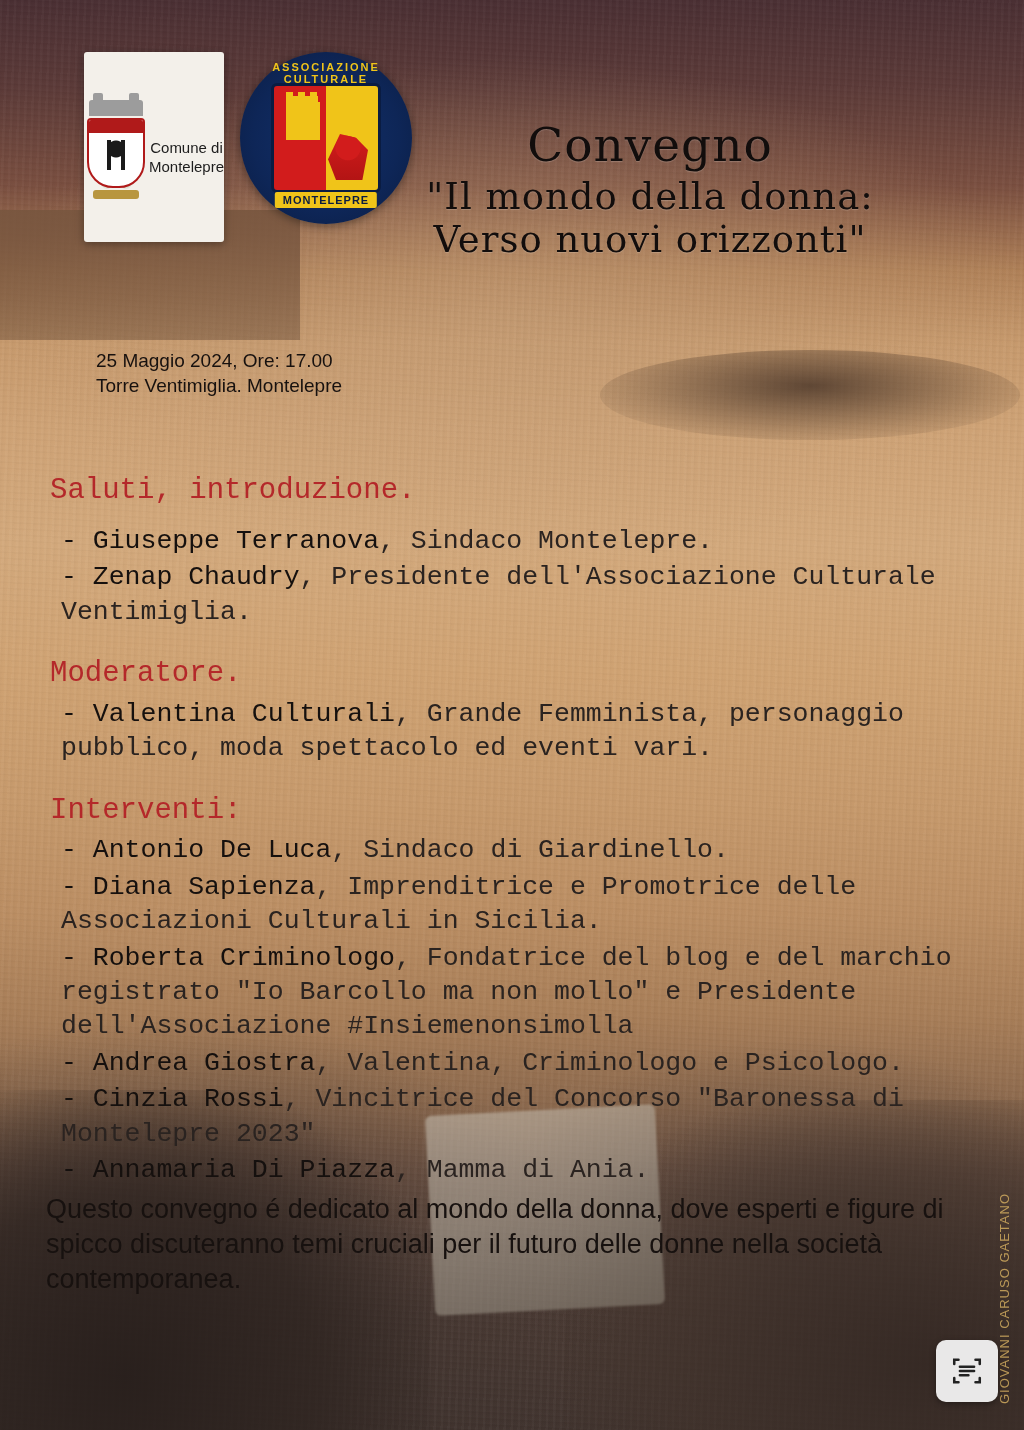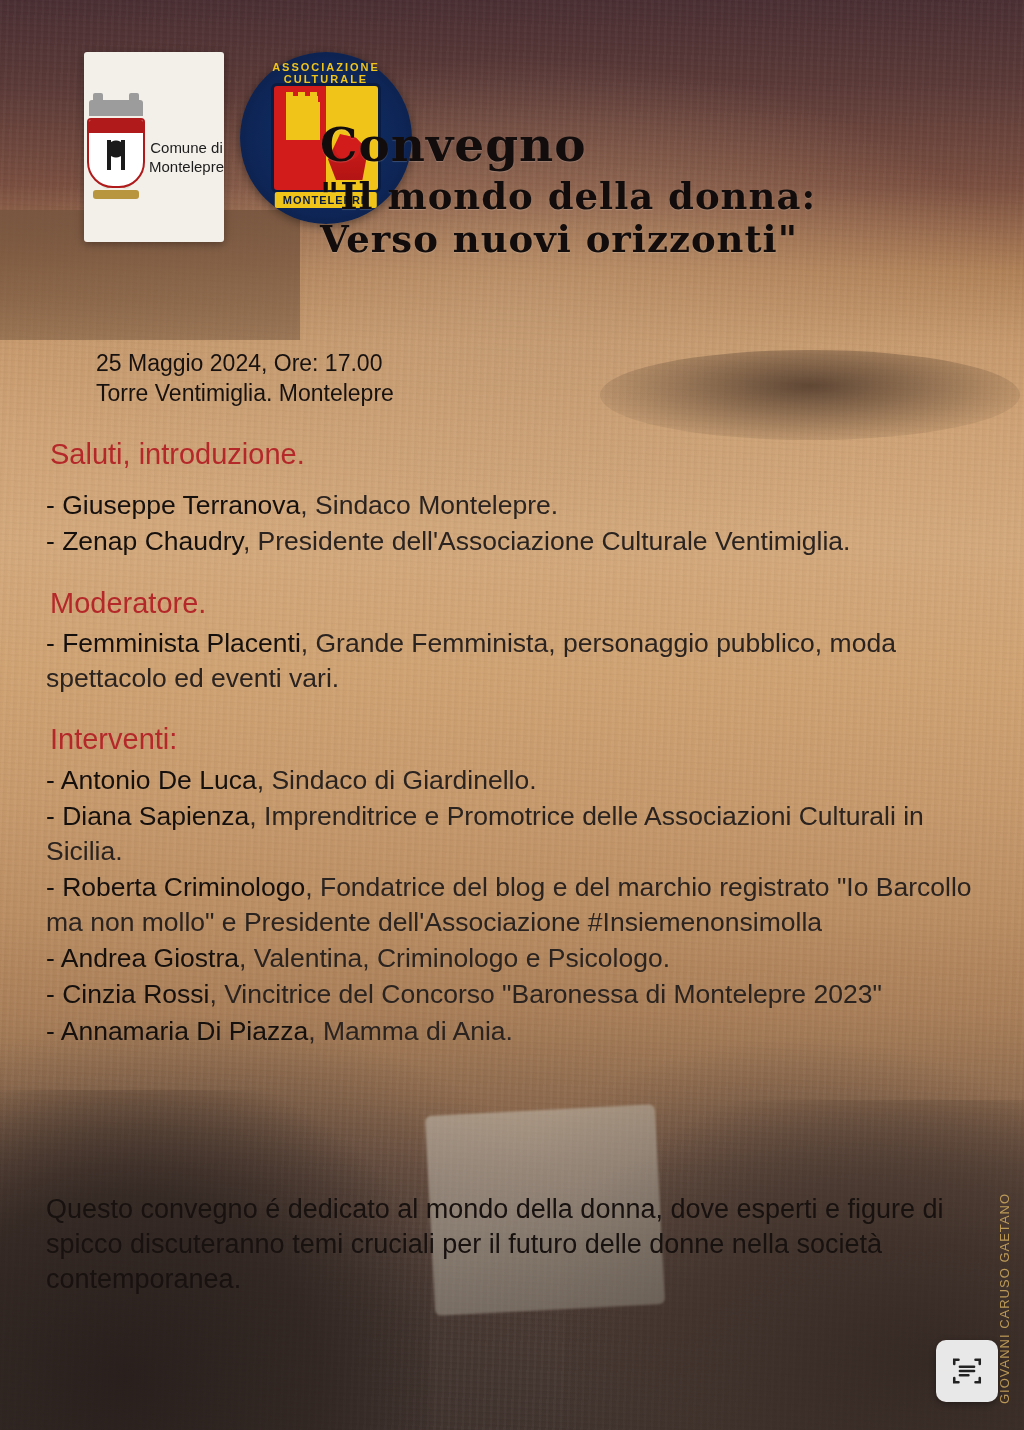"Convegno" .headline { font-weight: bold -> normal; text-align: left -> center }
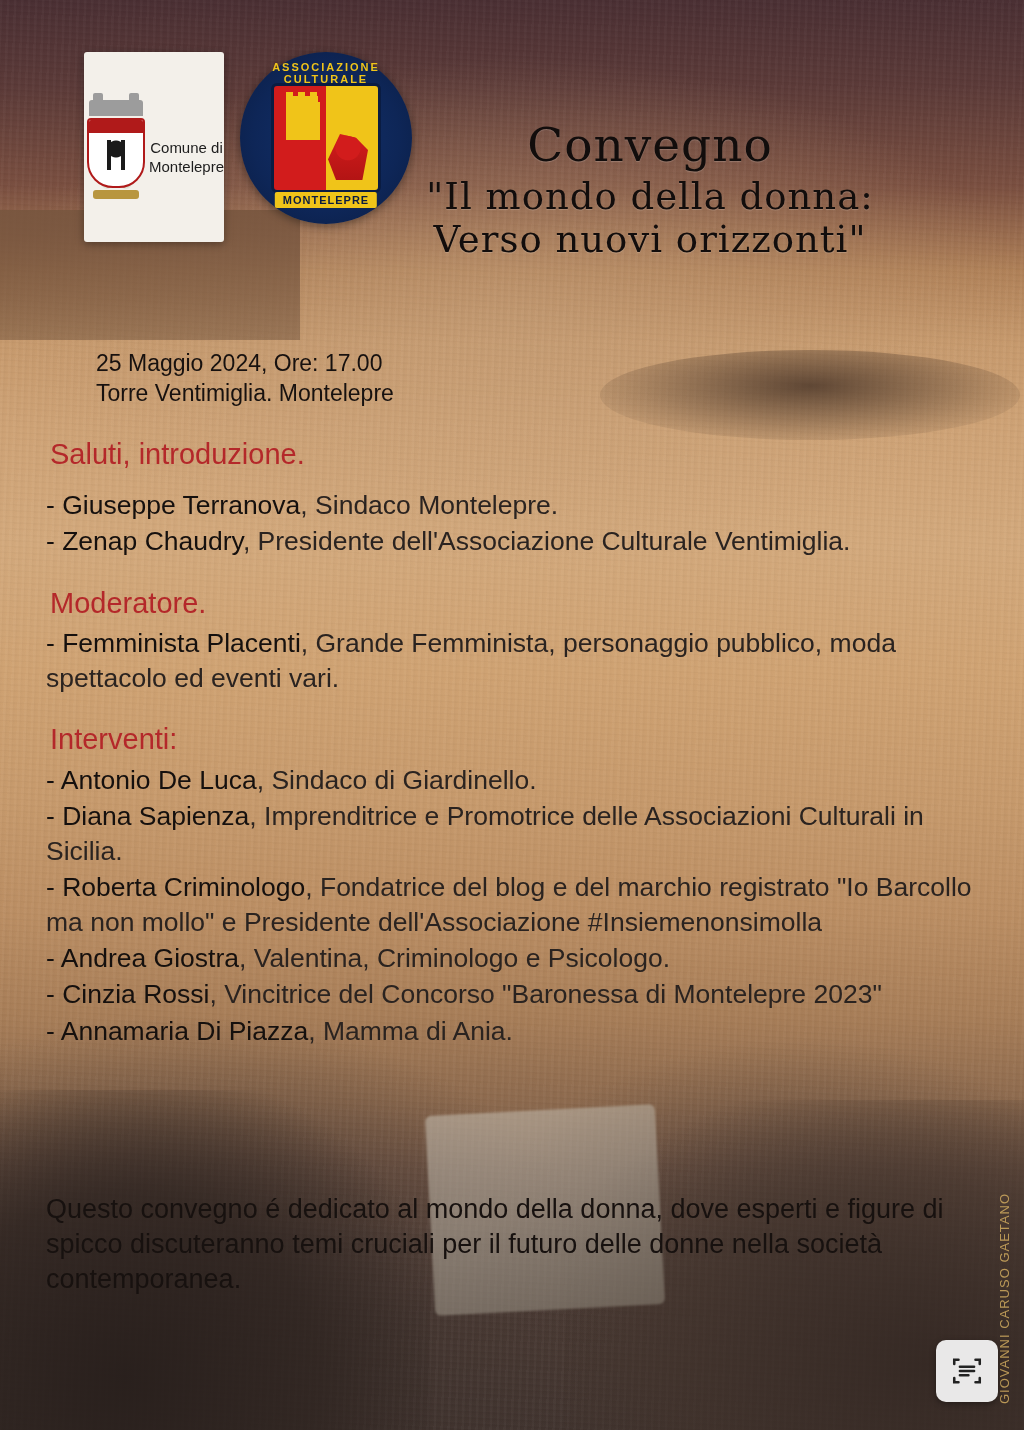"25 Maggio 2024, Ore: 17.00" .when { font-size: 23px -> 19px }
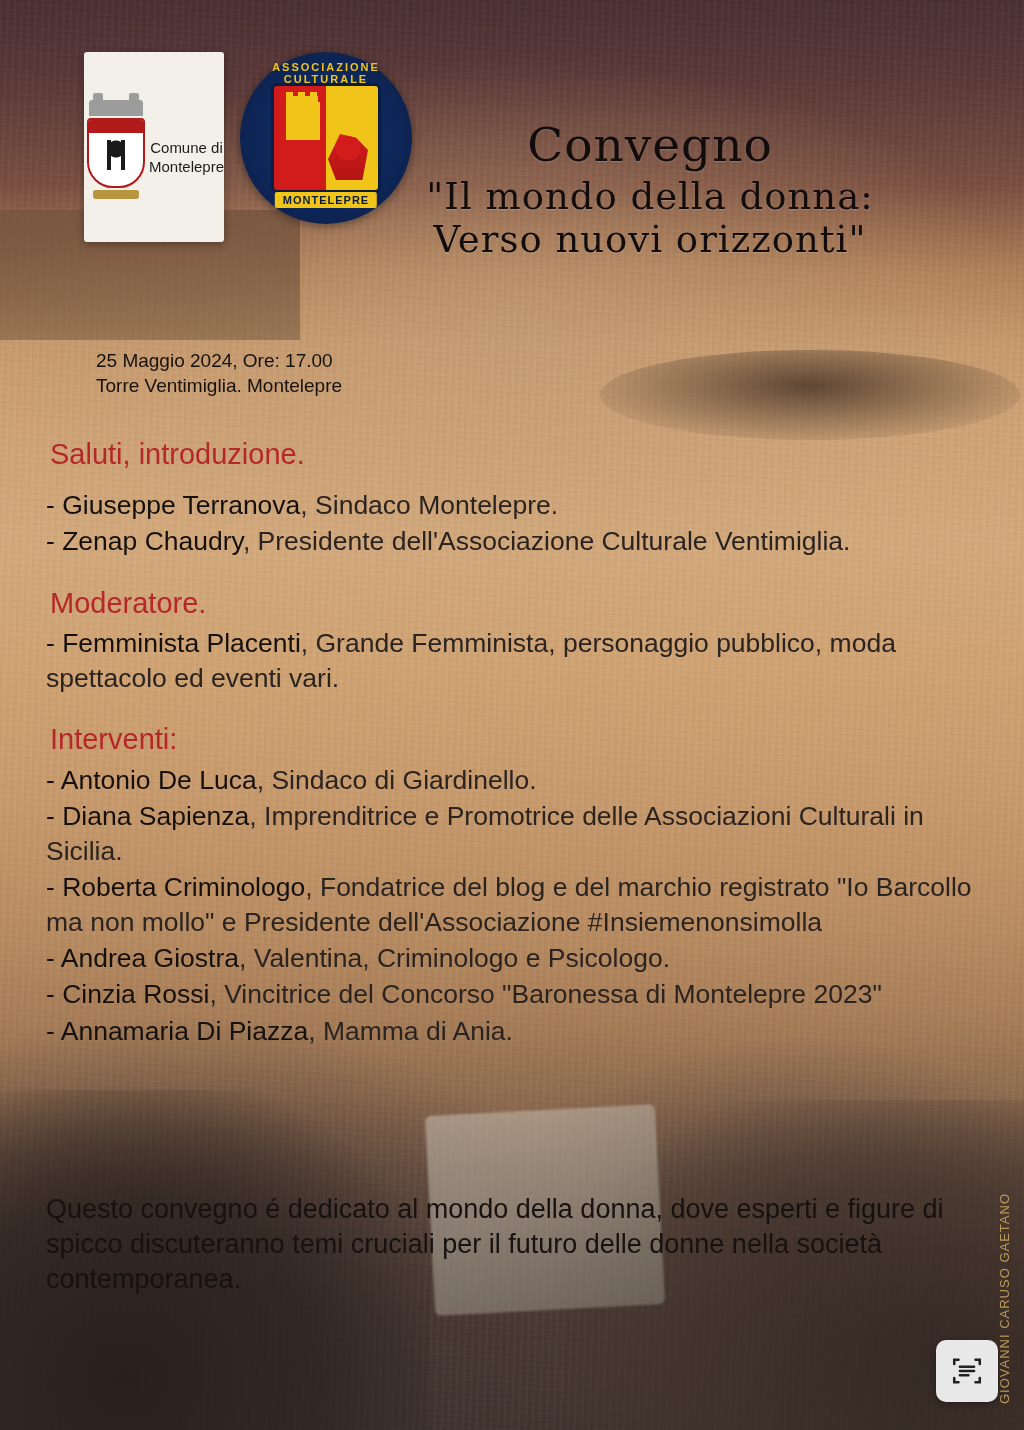"Saluti, introduzione." .content { font-family: none -> Liberation Mono, monospace; top: 436px -> 472px }
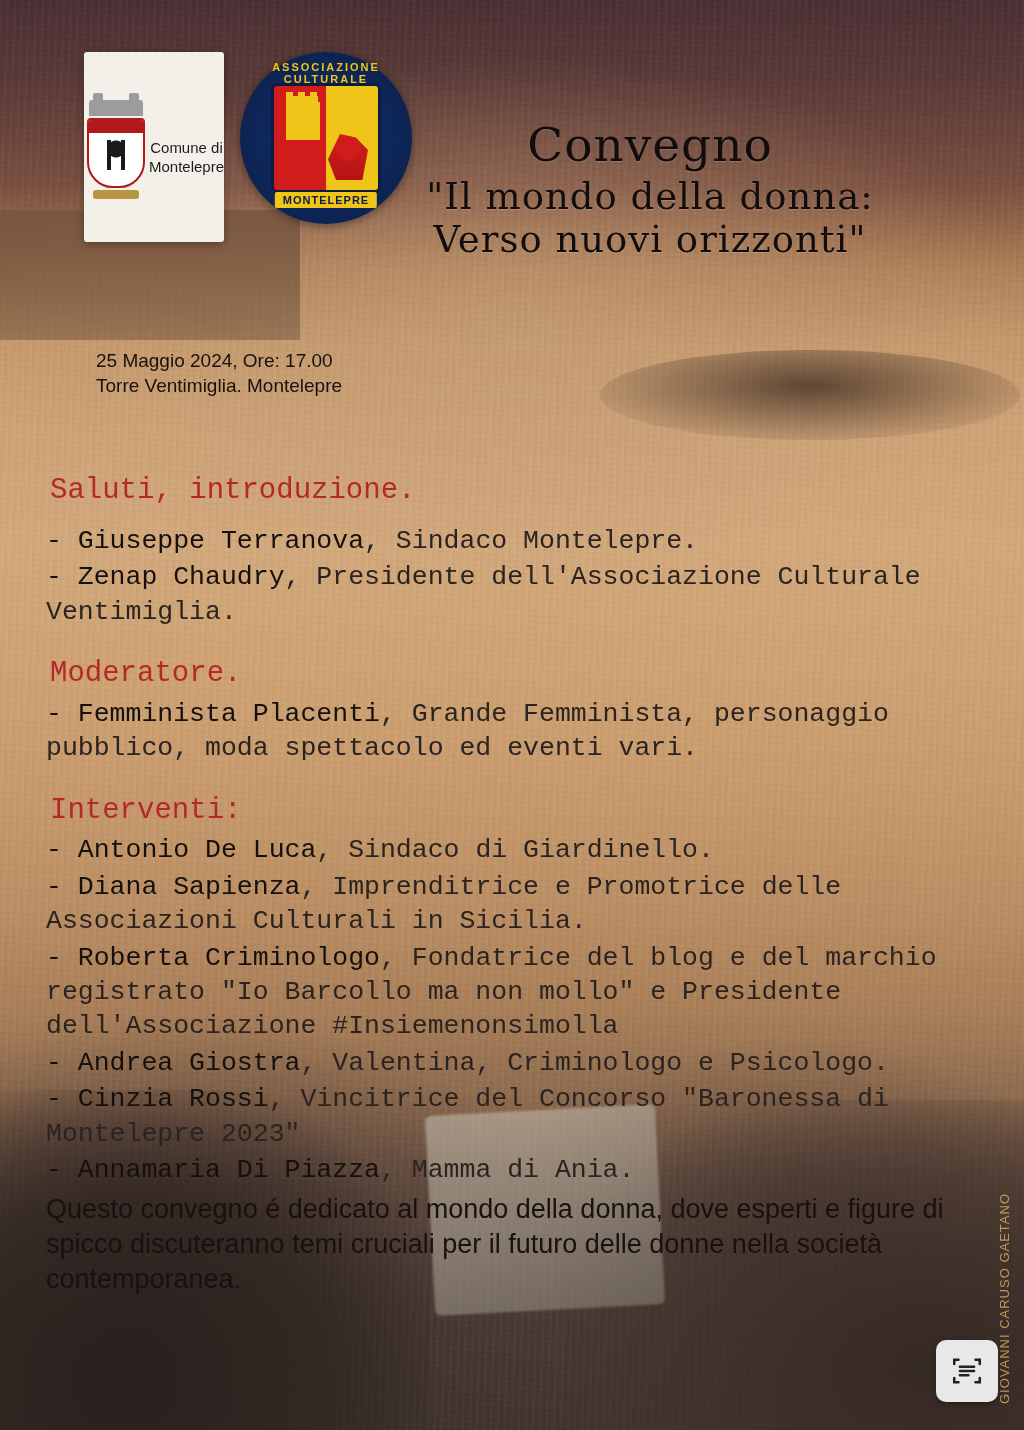"- Giuseppe Terranova, Sindaco" .line { margin: 0 0 2px 0 -> 0 0 2px 15px }
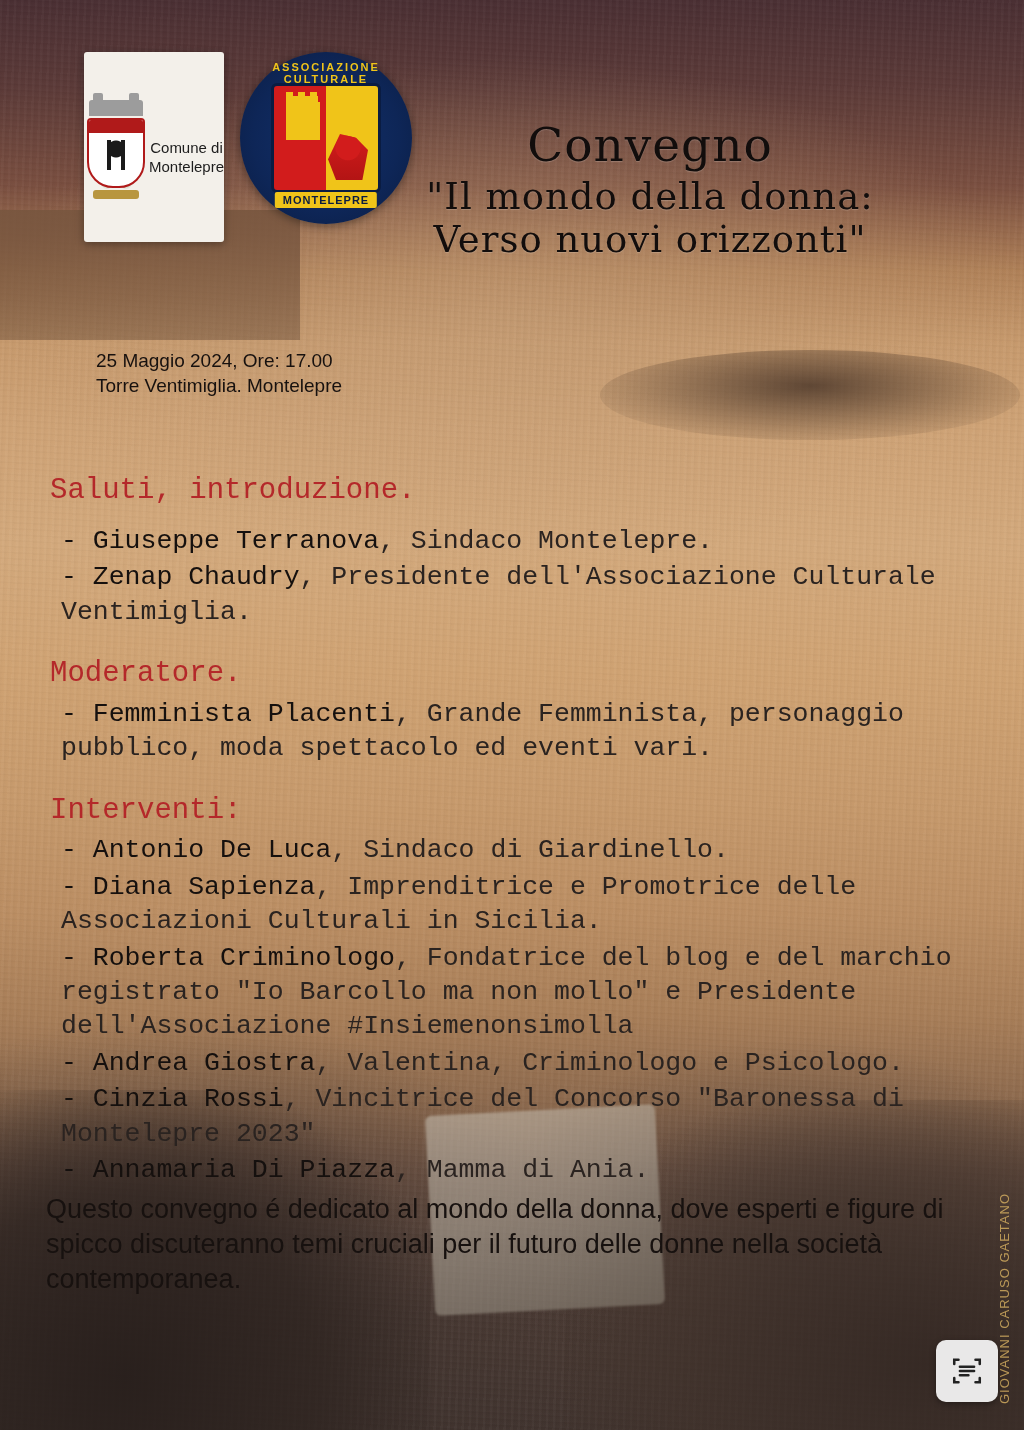"- Femminista Placenti" span.name { text: Femminista Placenti -> Valentina Culturali }
